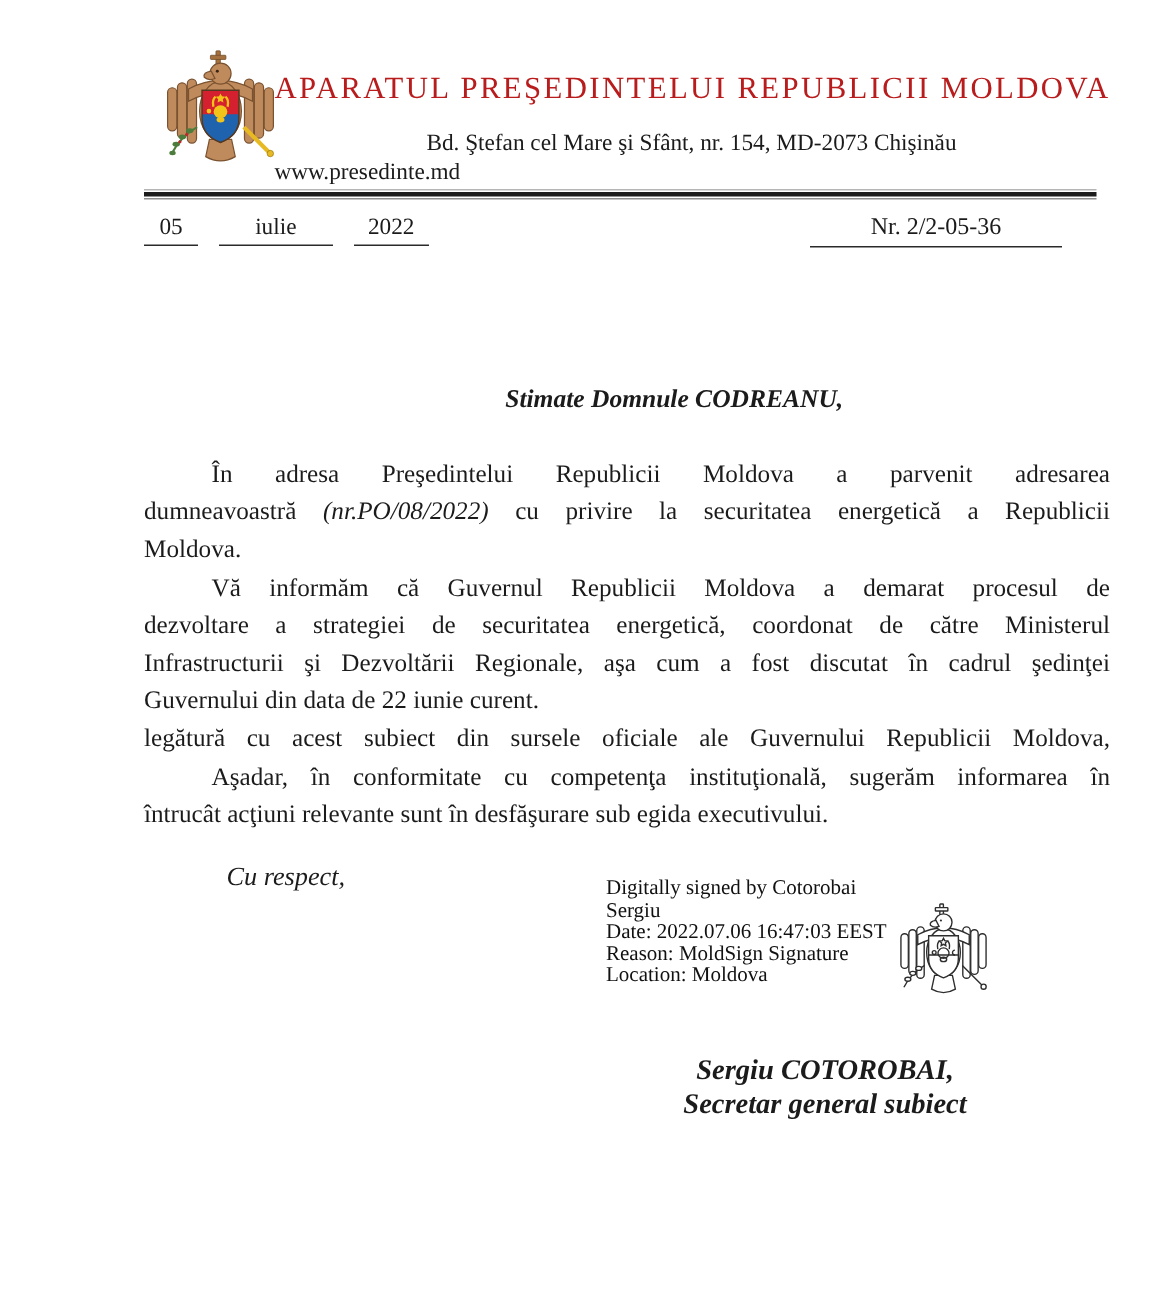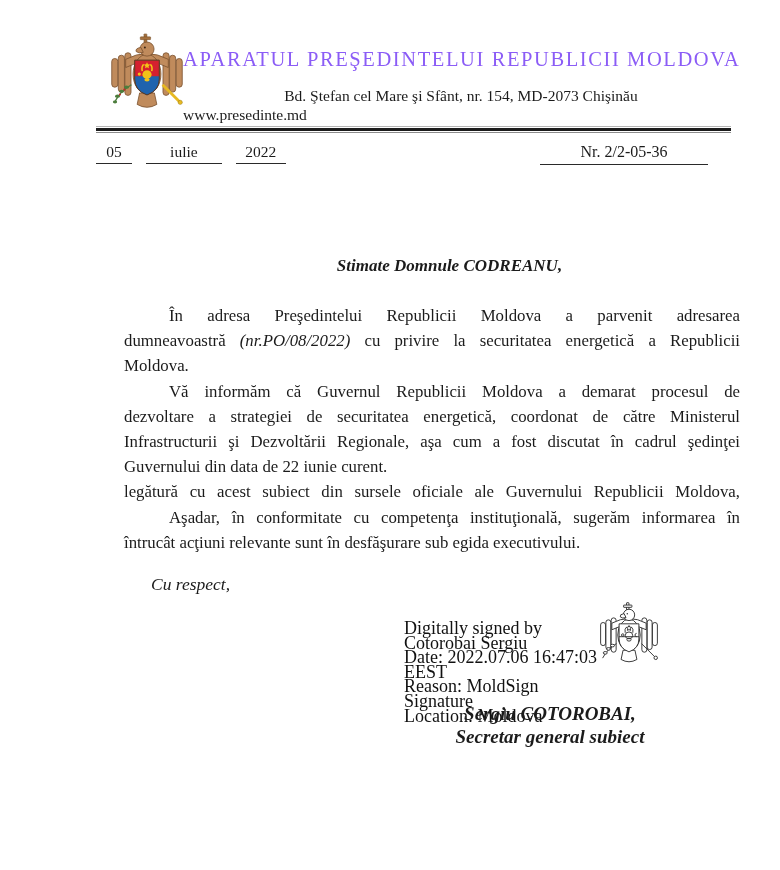"APARATUL PREŞEDINTELUI REPUBLICII" .org-name { color: #8b5cf6 -> #b91c1c }
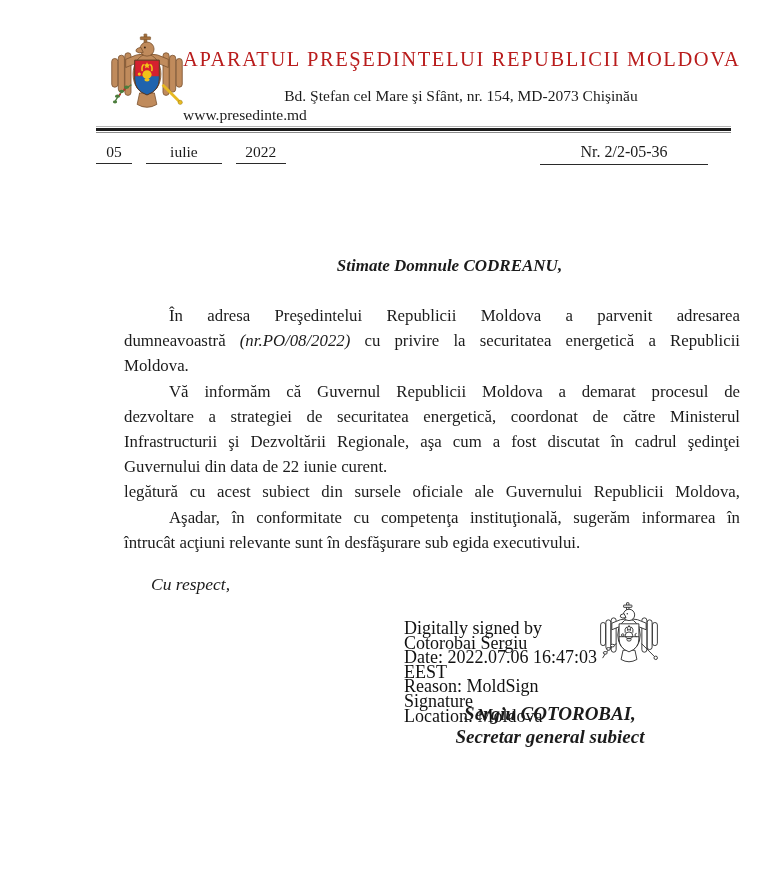"În adresa Preşedintelui Republicii" .bline { margin-left: 28px -> none }
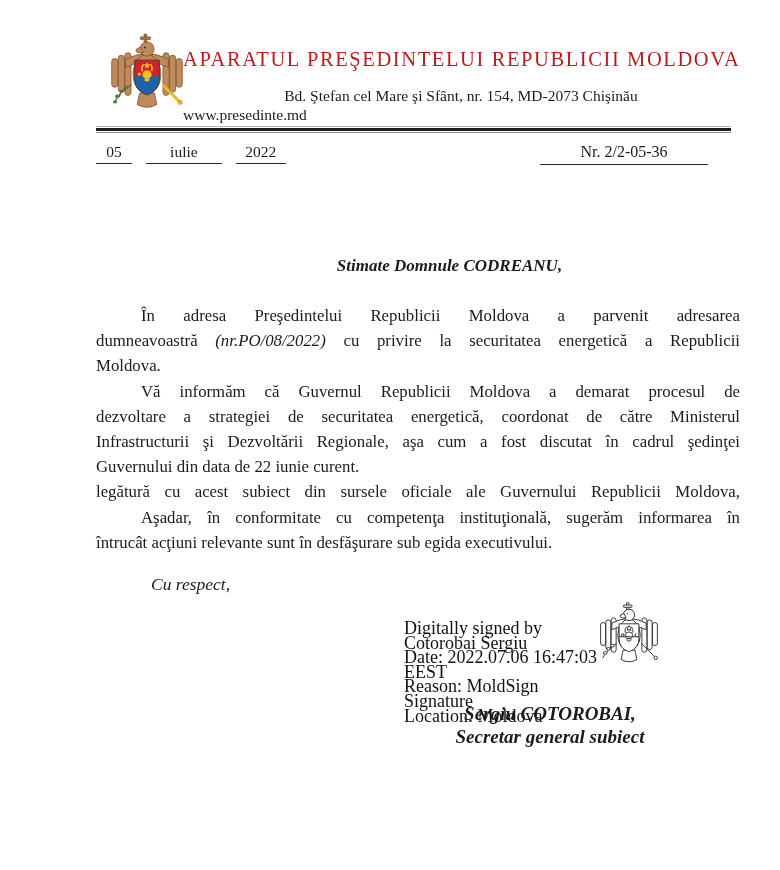"Digitally signed by Cotorobai Sergiu" .digital-sig { font-size: 18px -> 14px; top: 621px -> 586px }
